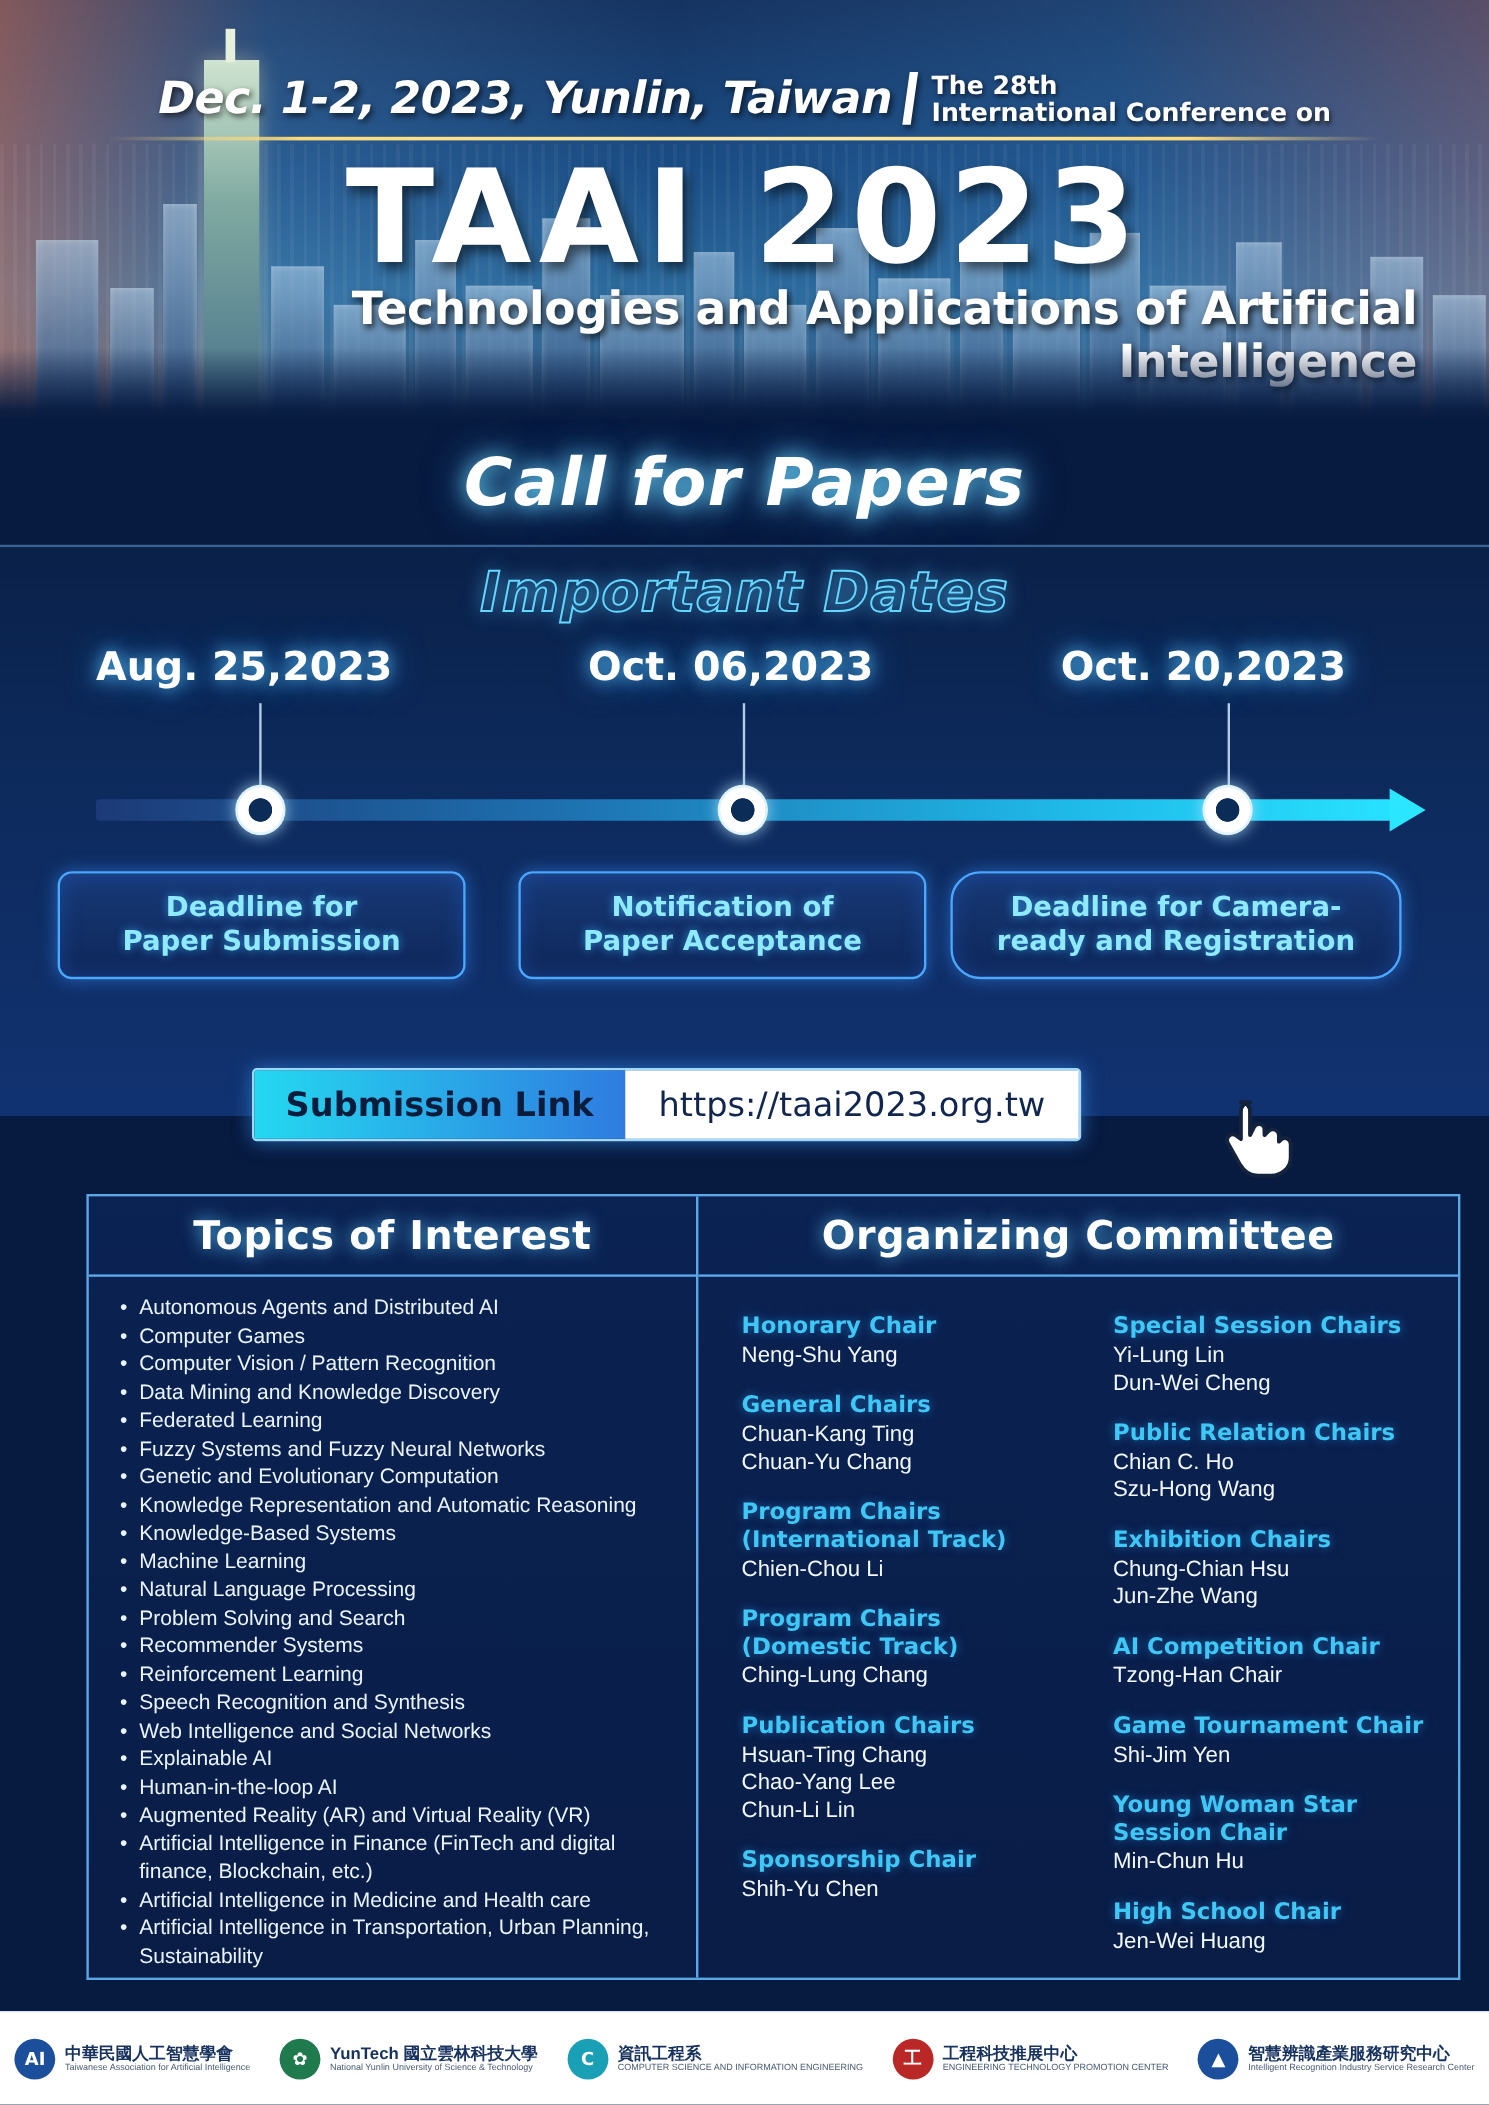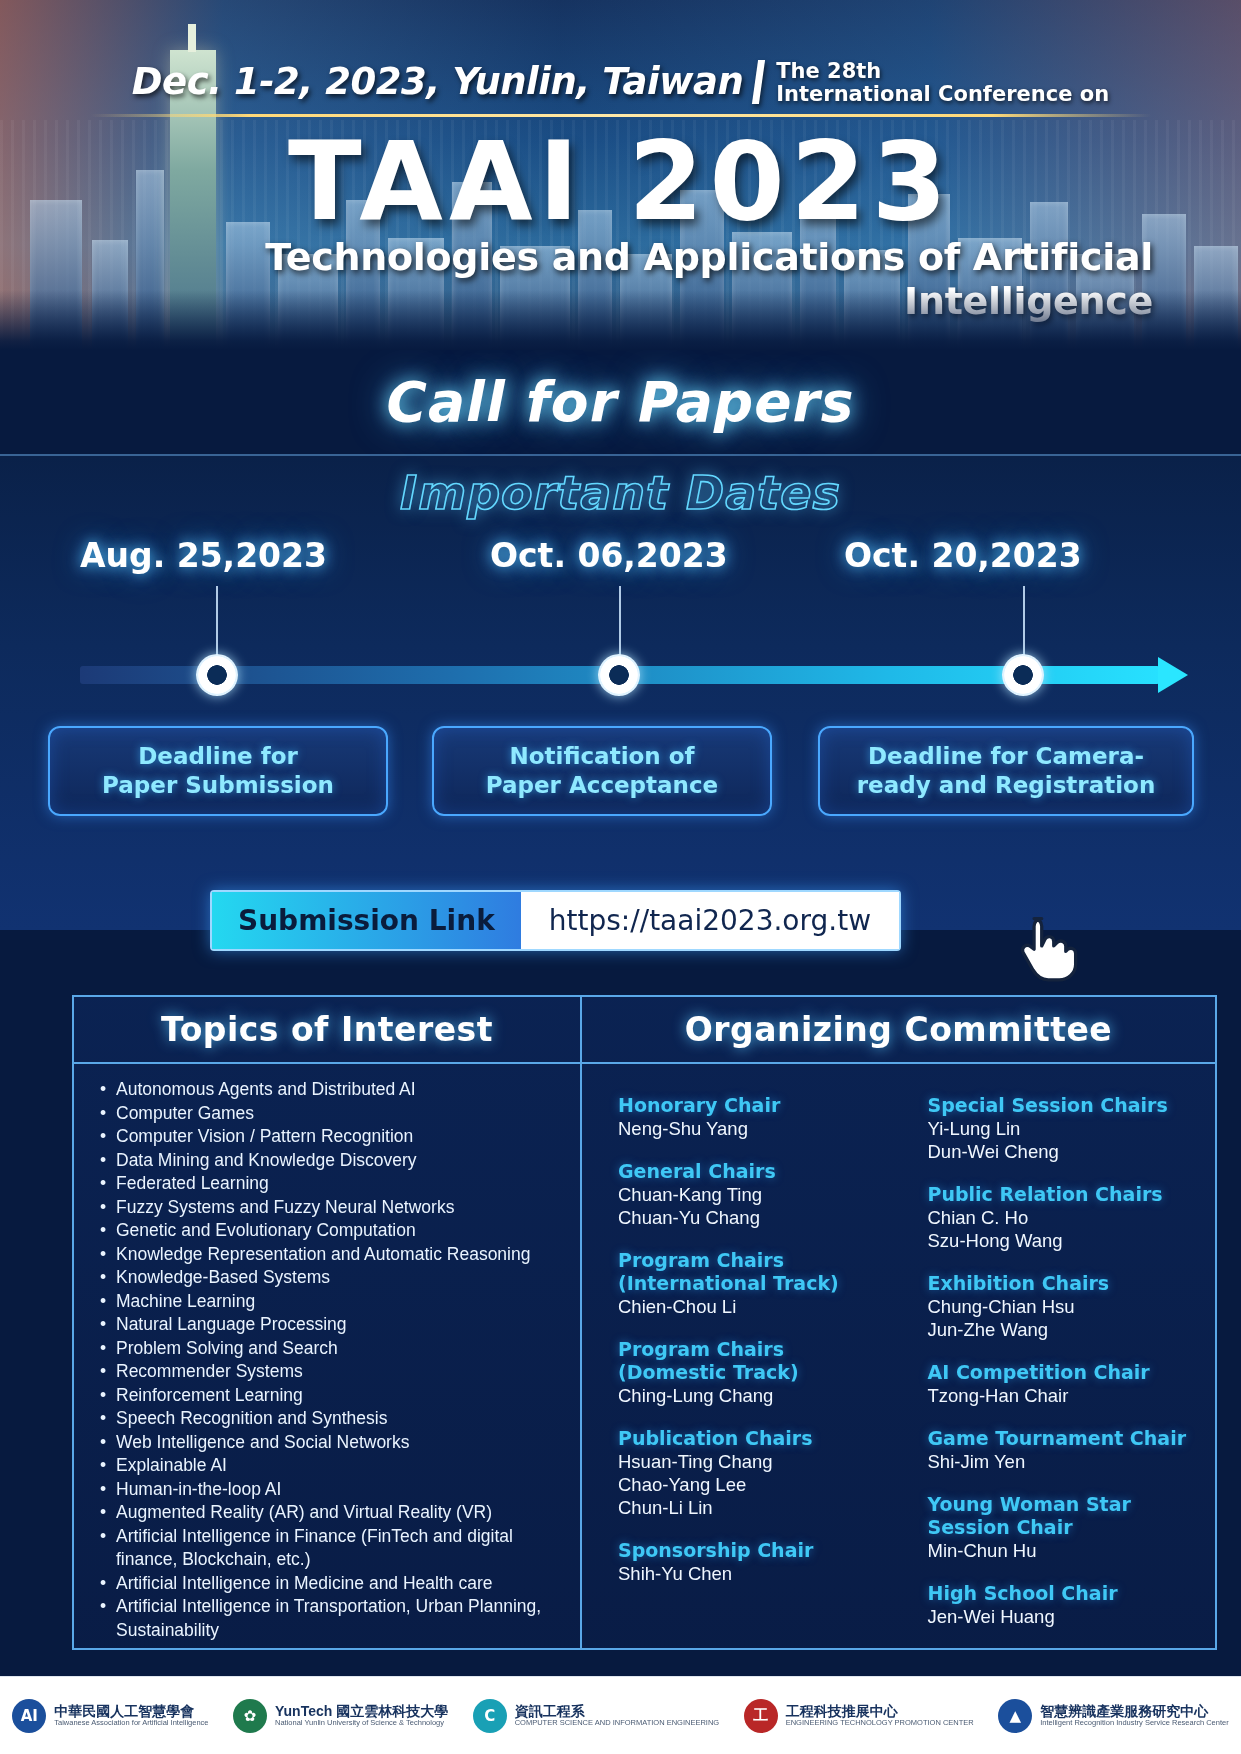"Dec. 1-2, 2023, Yunlin, Taiwan" .hero-text { padding: 0 88px -> 0 60px }
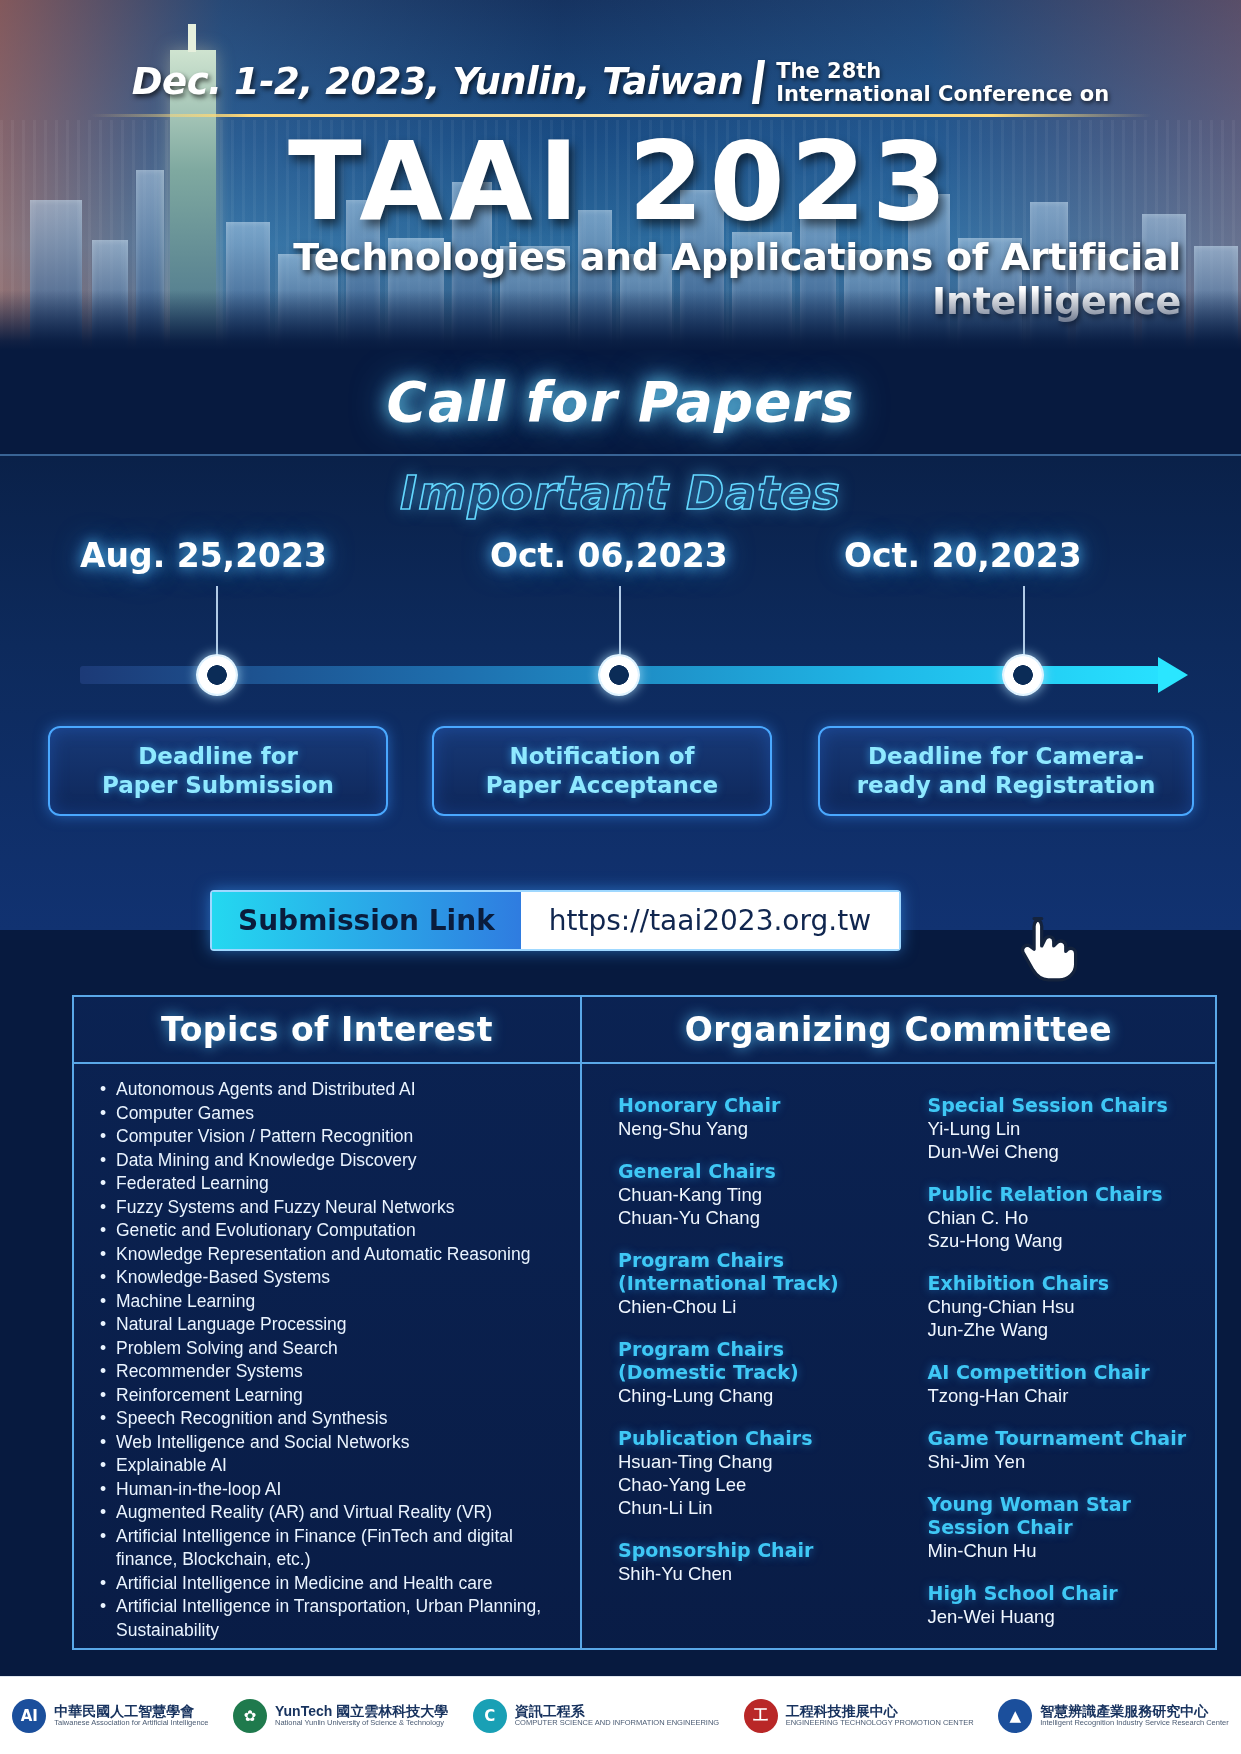"Oct. 20,2023" div.tl-date { left: 844px -> 884px }
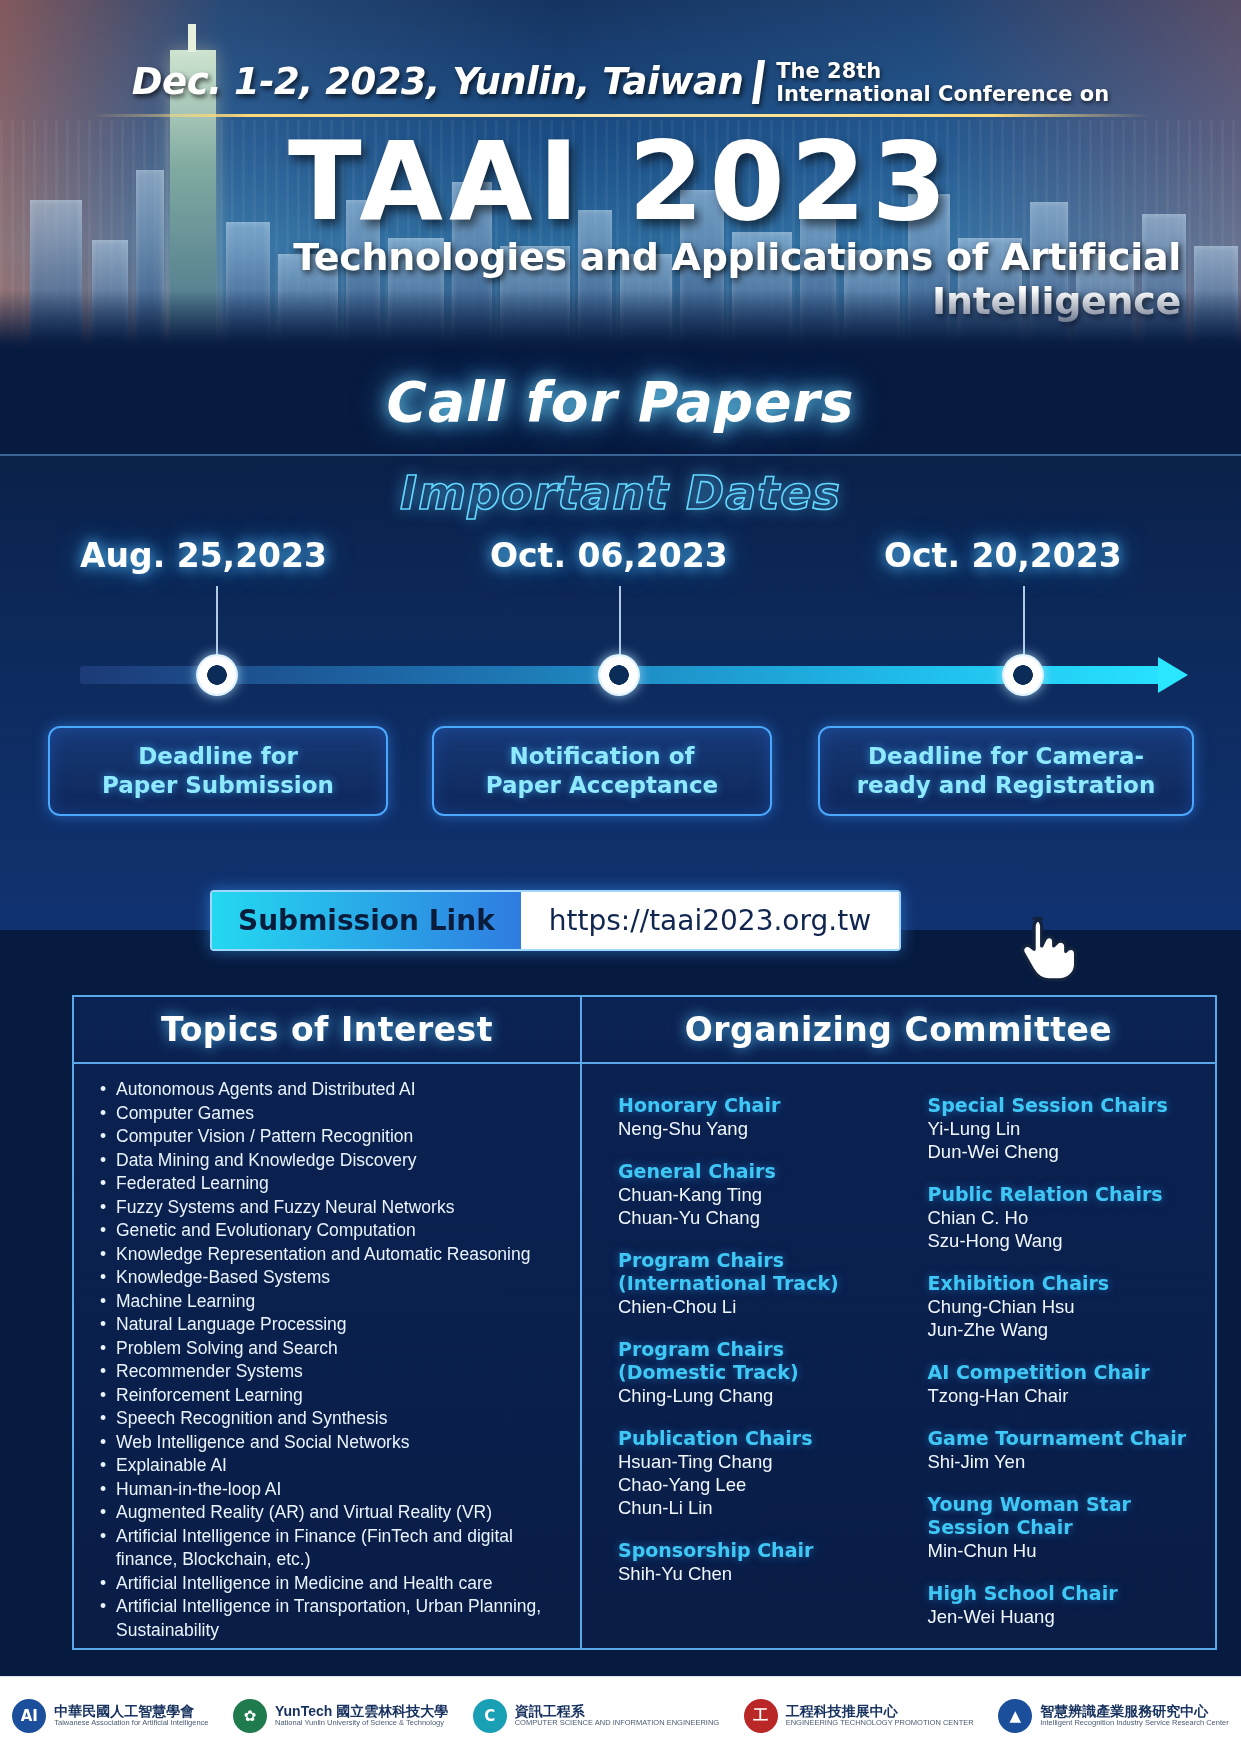"Deadline for Camera-" div.tl-card { border-radius: none -> 25px; left: 818px -> 792px }
